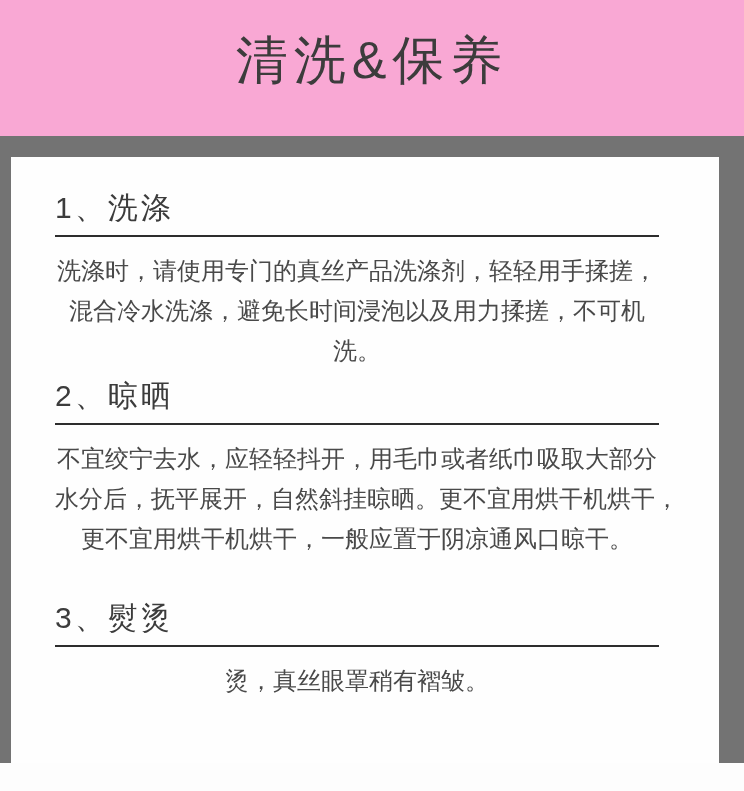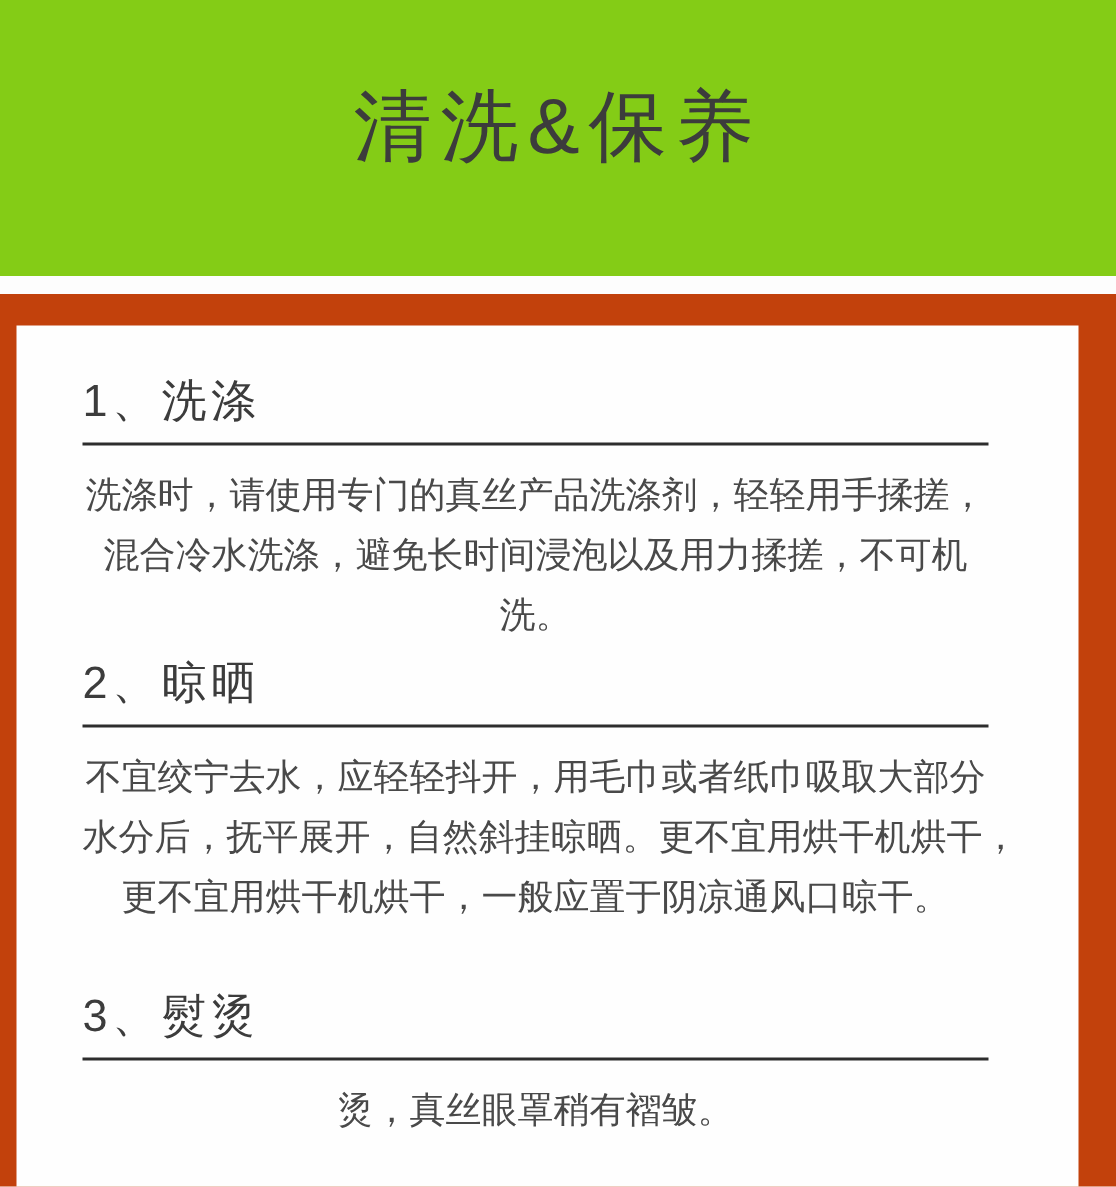"清洗&保养" .title-area { background: #84cc16 -> #f9a8d4; height: 184px -> 136px }
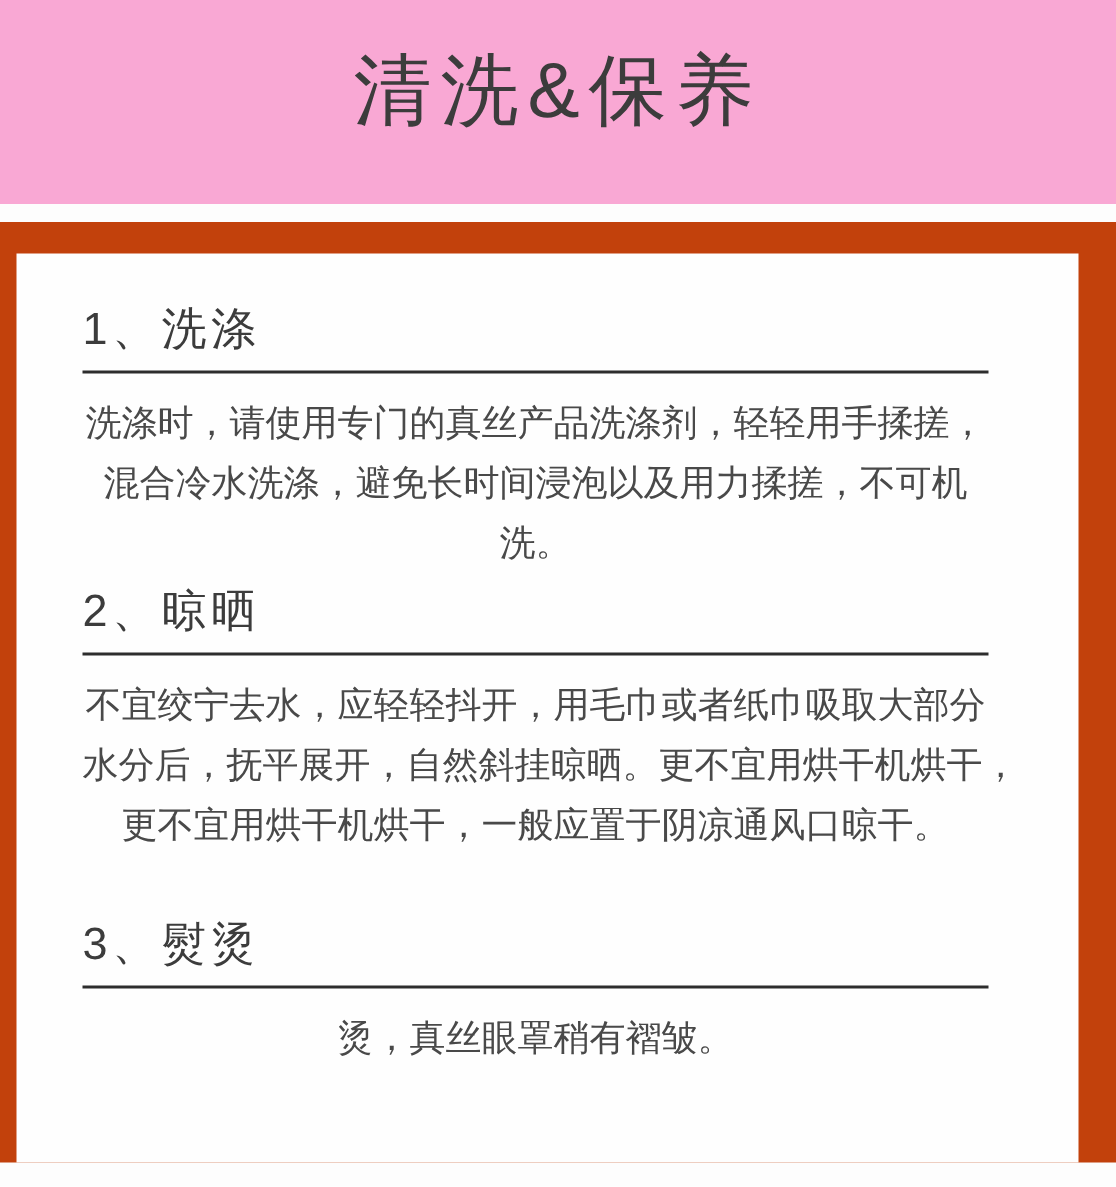"1、洗涤" .band { background: #c2410c -> #737373; margin-top: 12px -> none }
